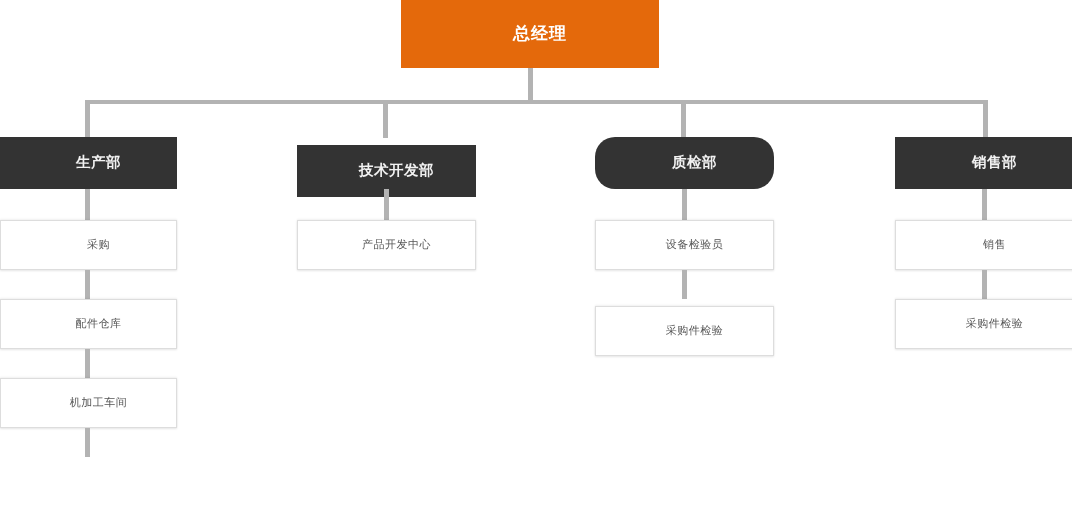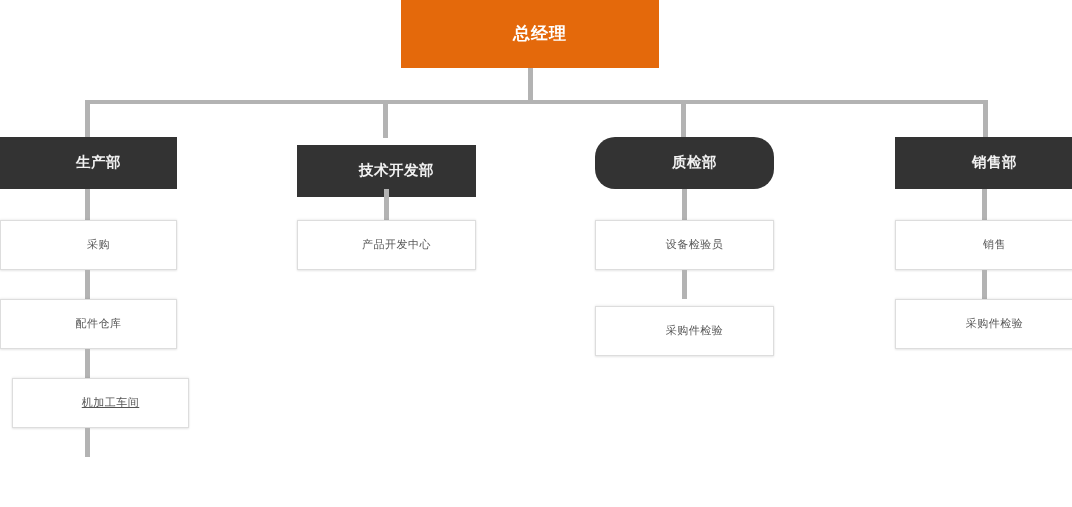"机加工车间" div.node { left: 12px -> 0px; text-decoration: underline -> none }
